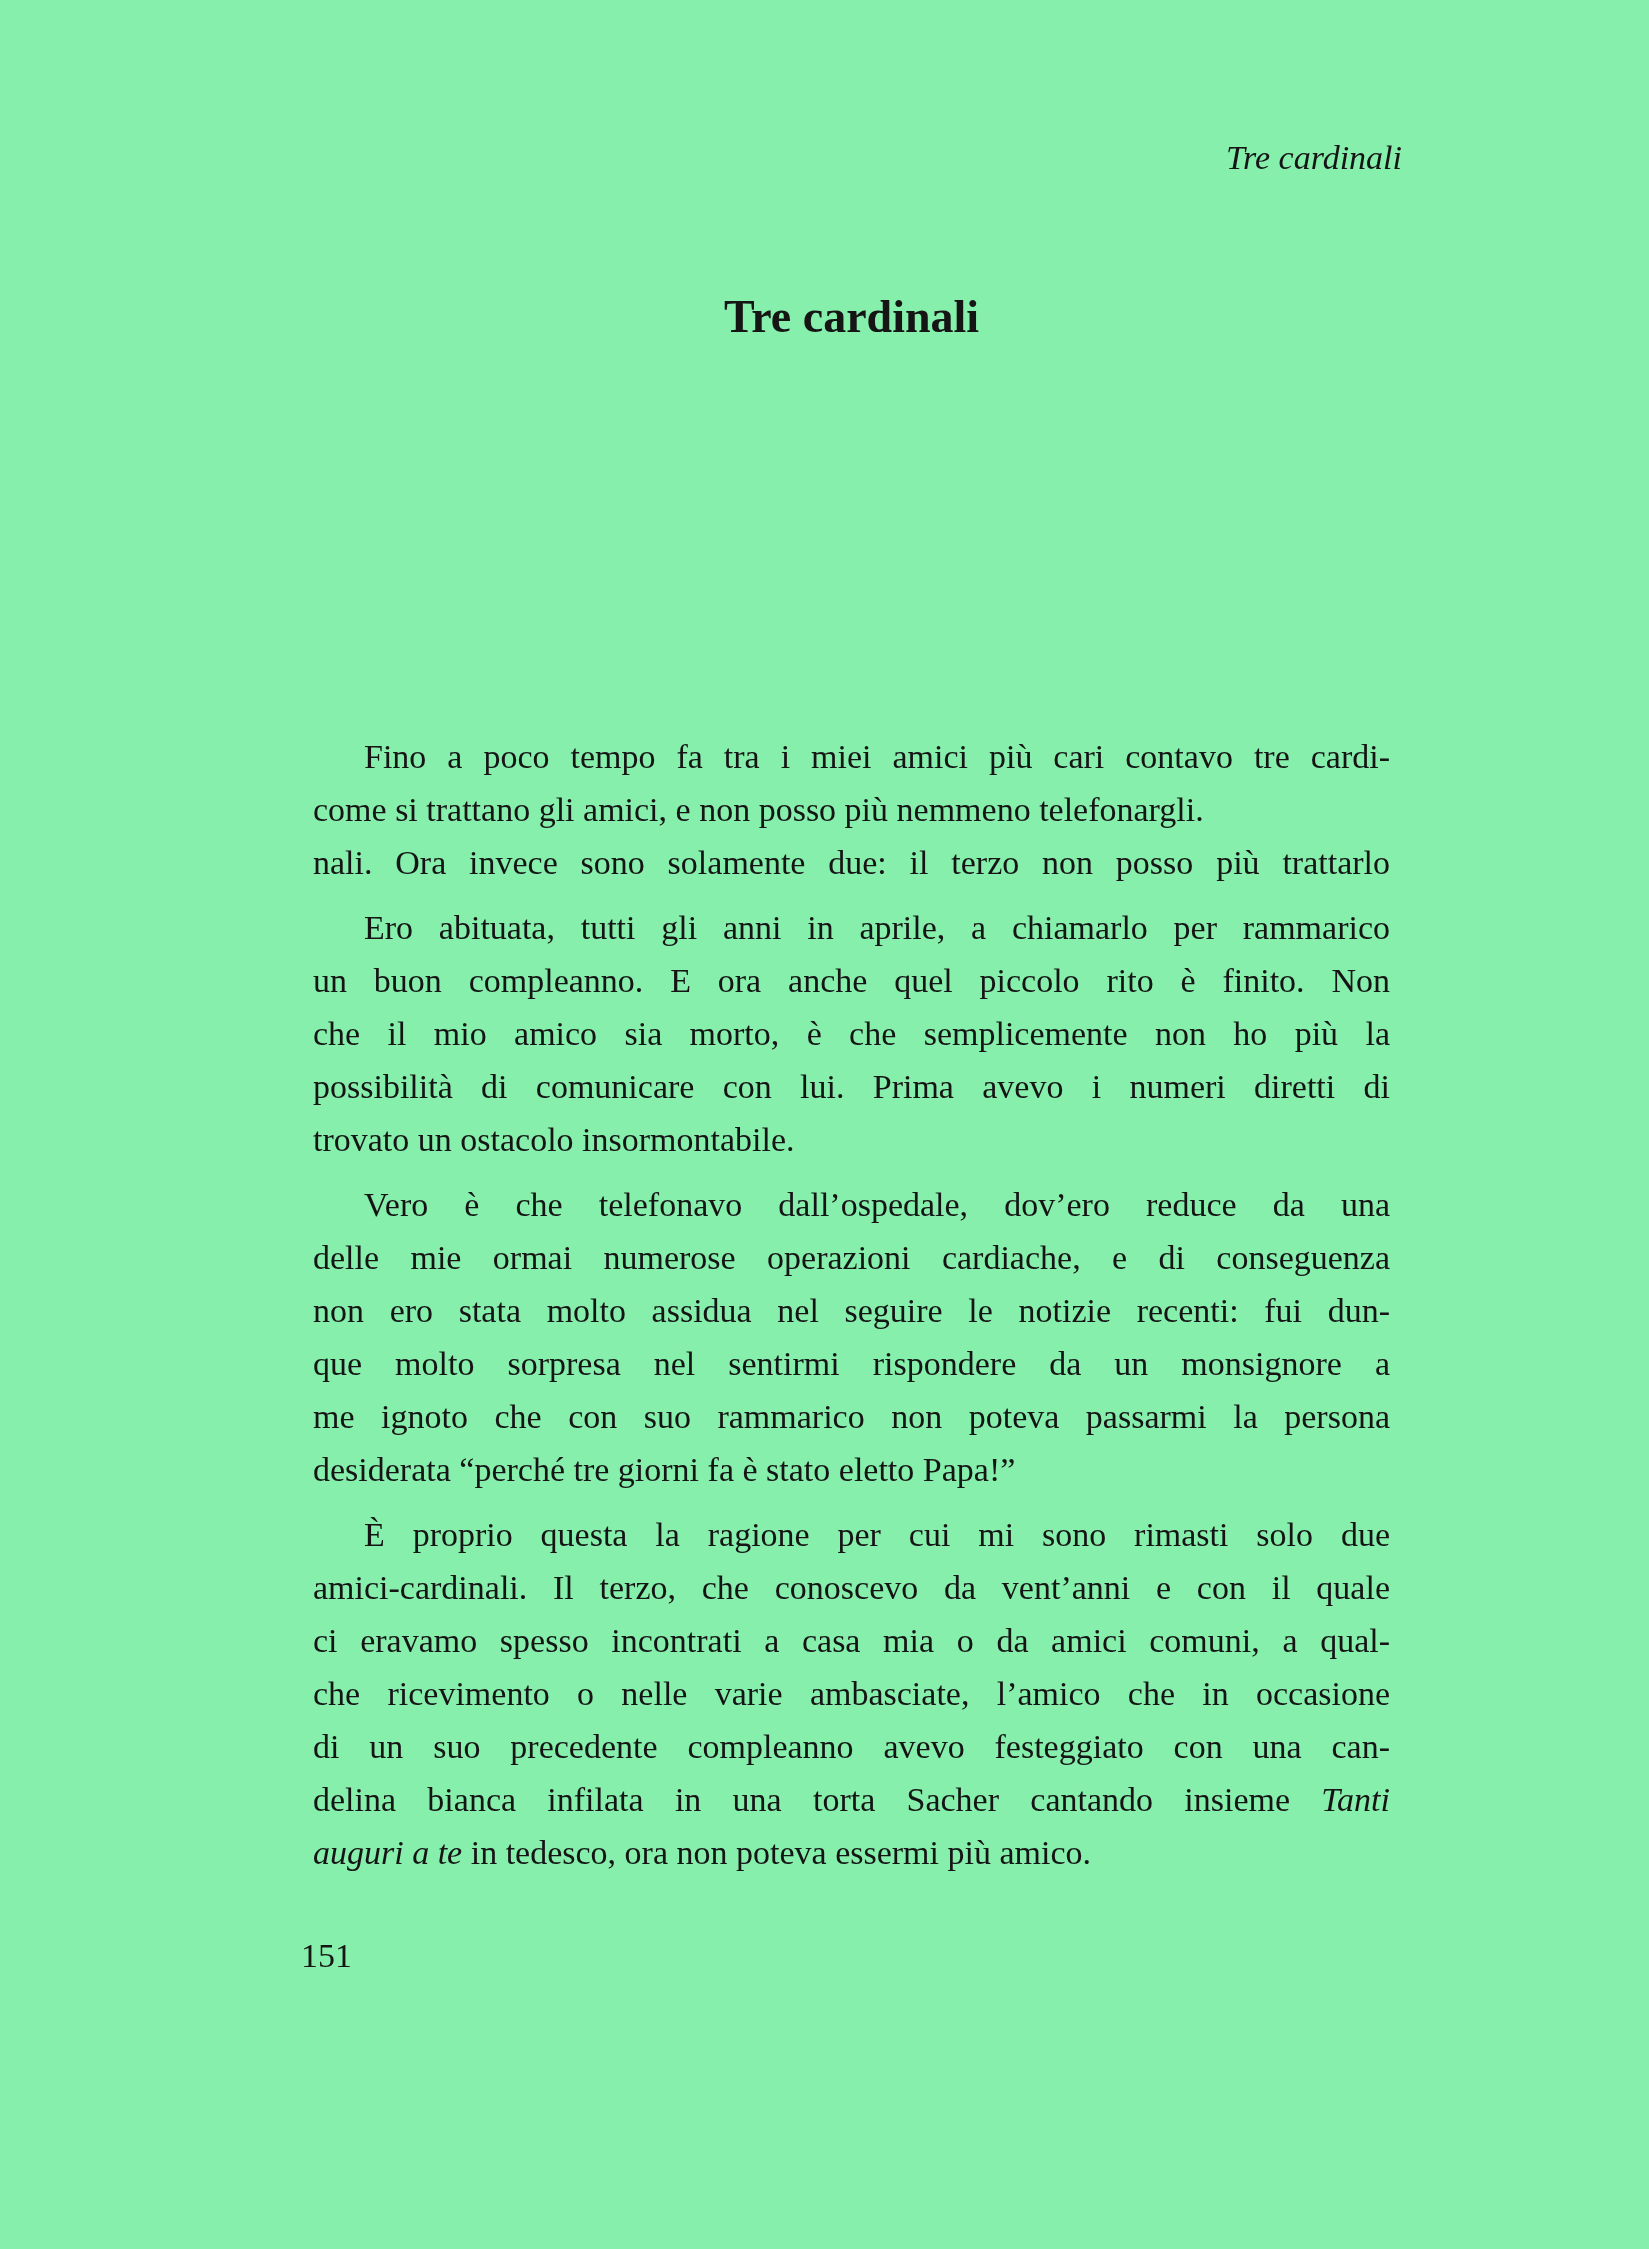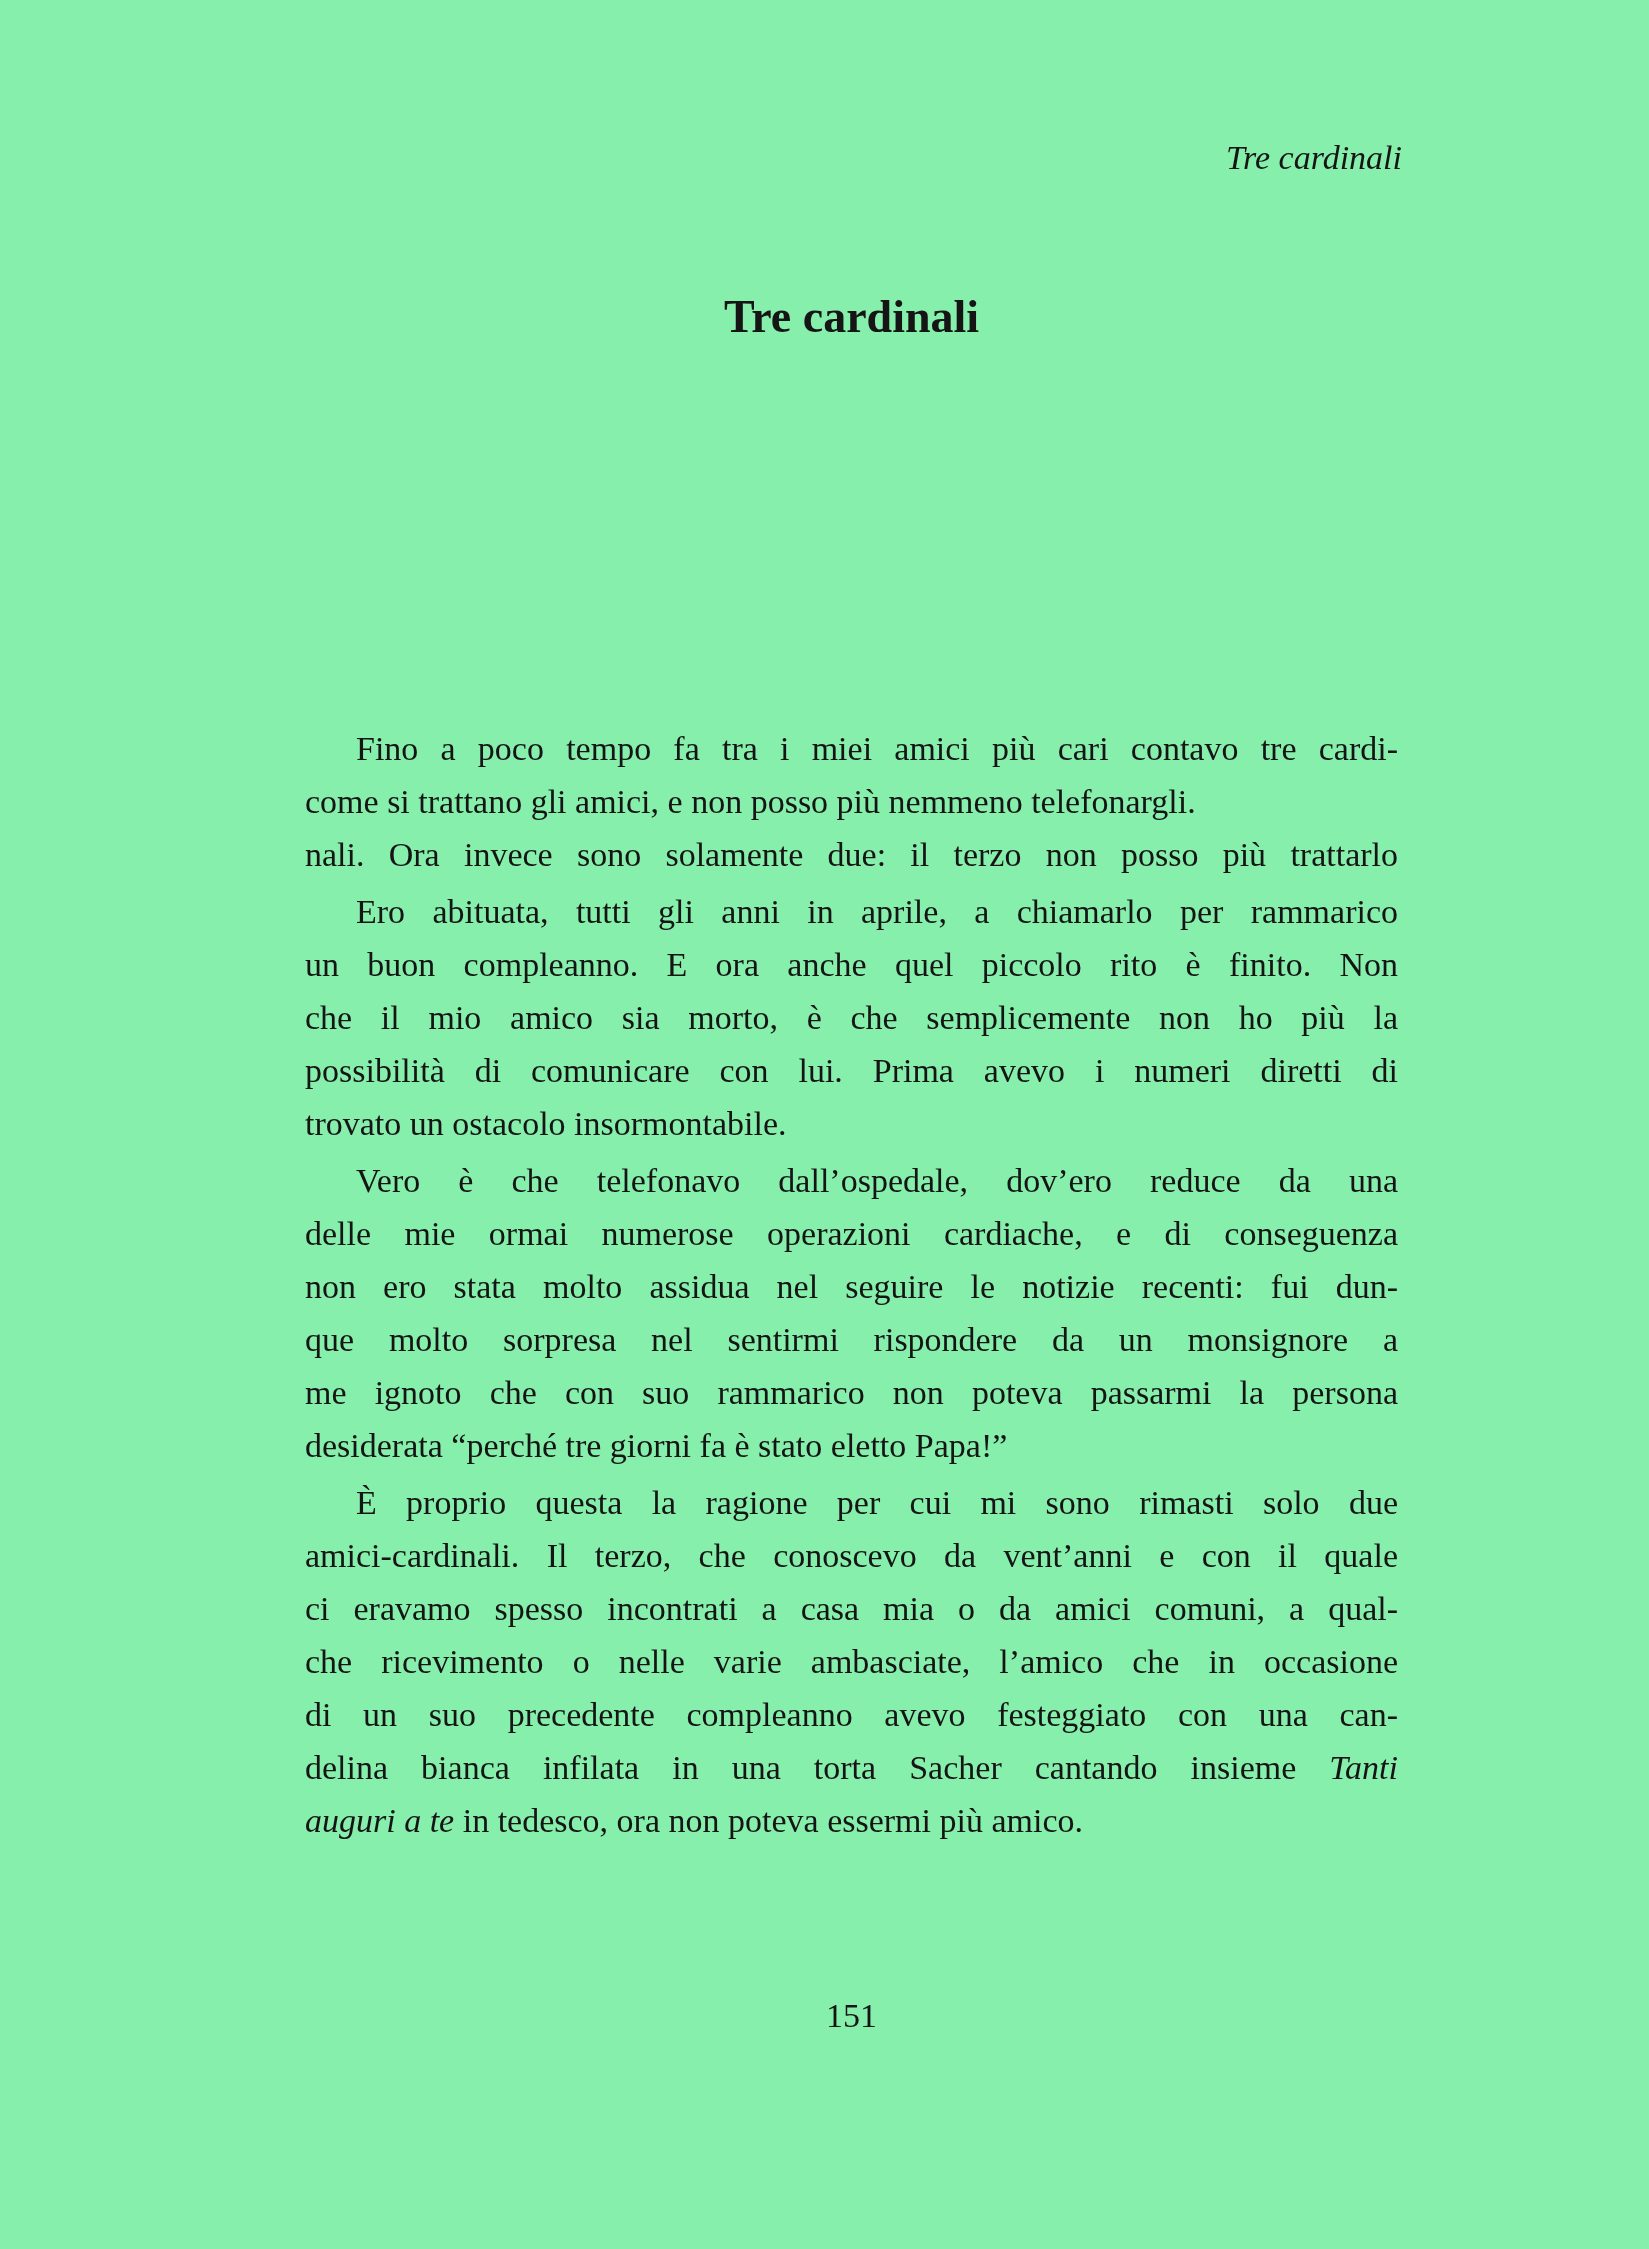"Fino a poco tempo fa" .para { margin: 4px -> 12px }
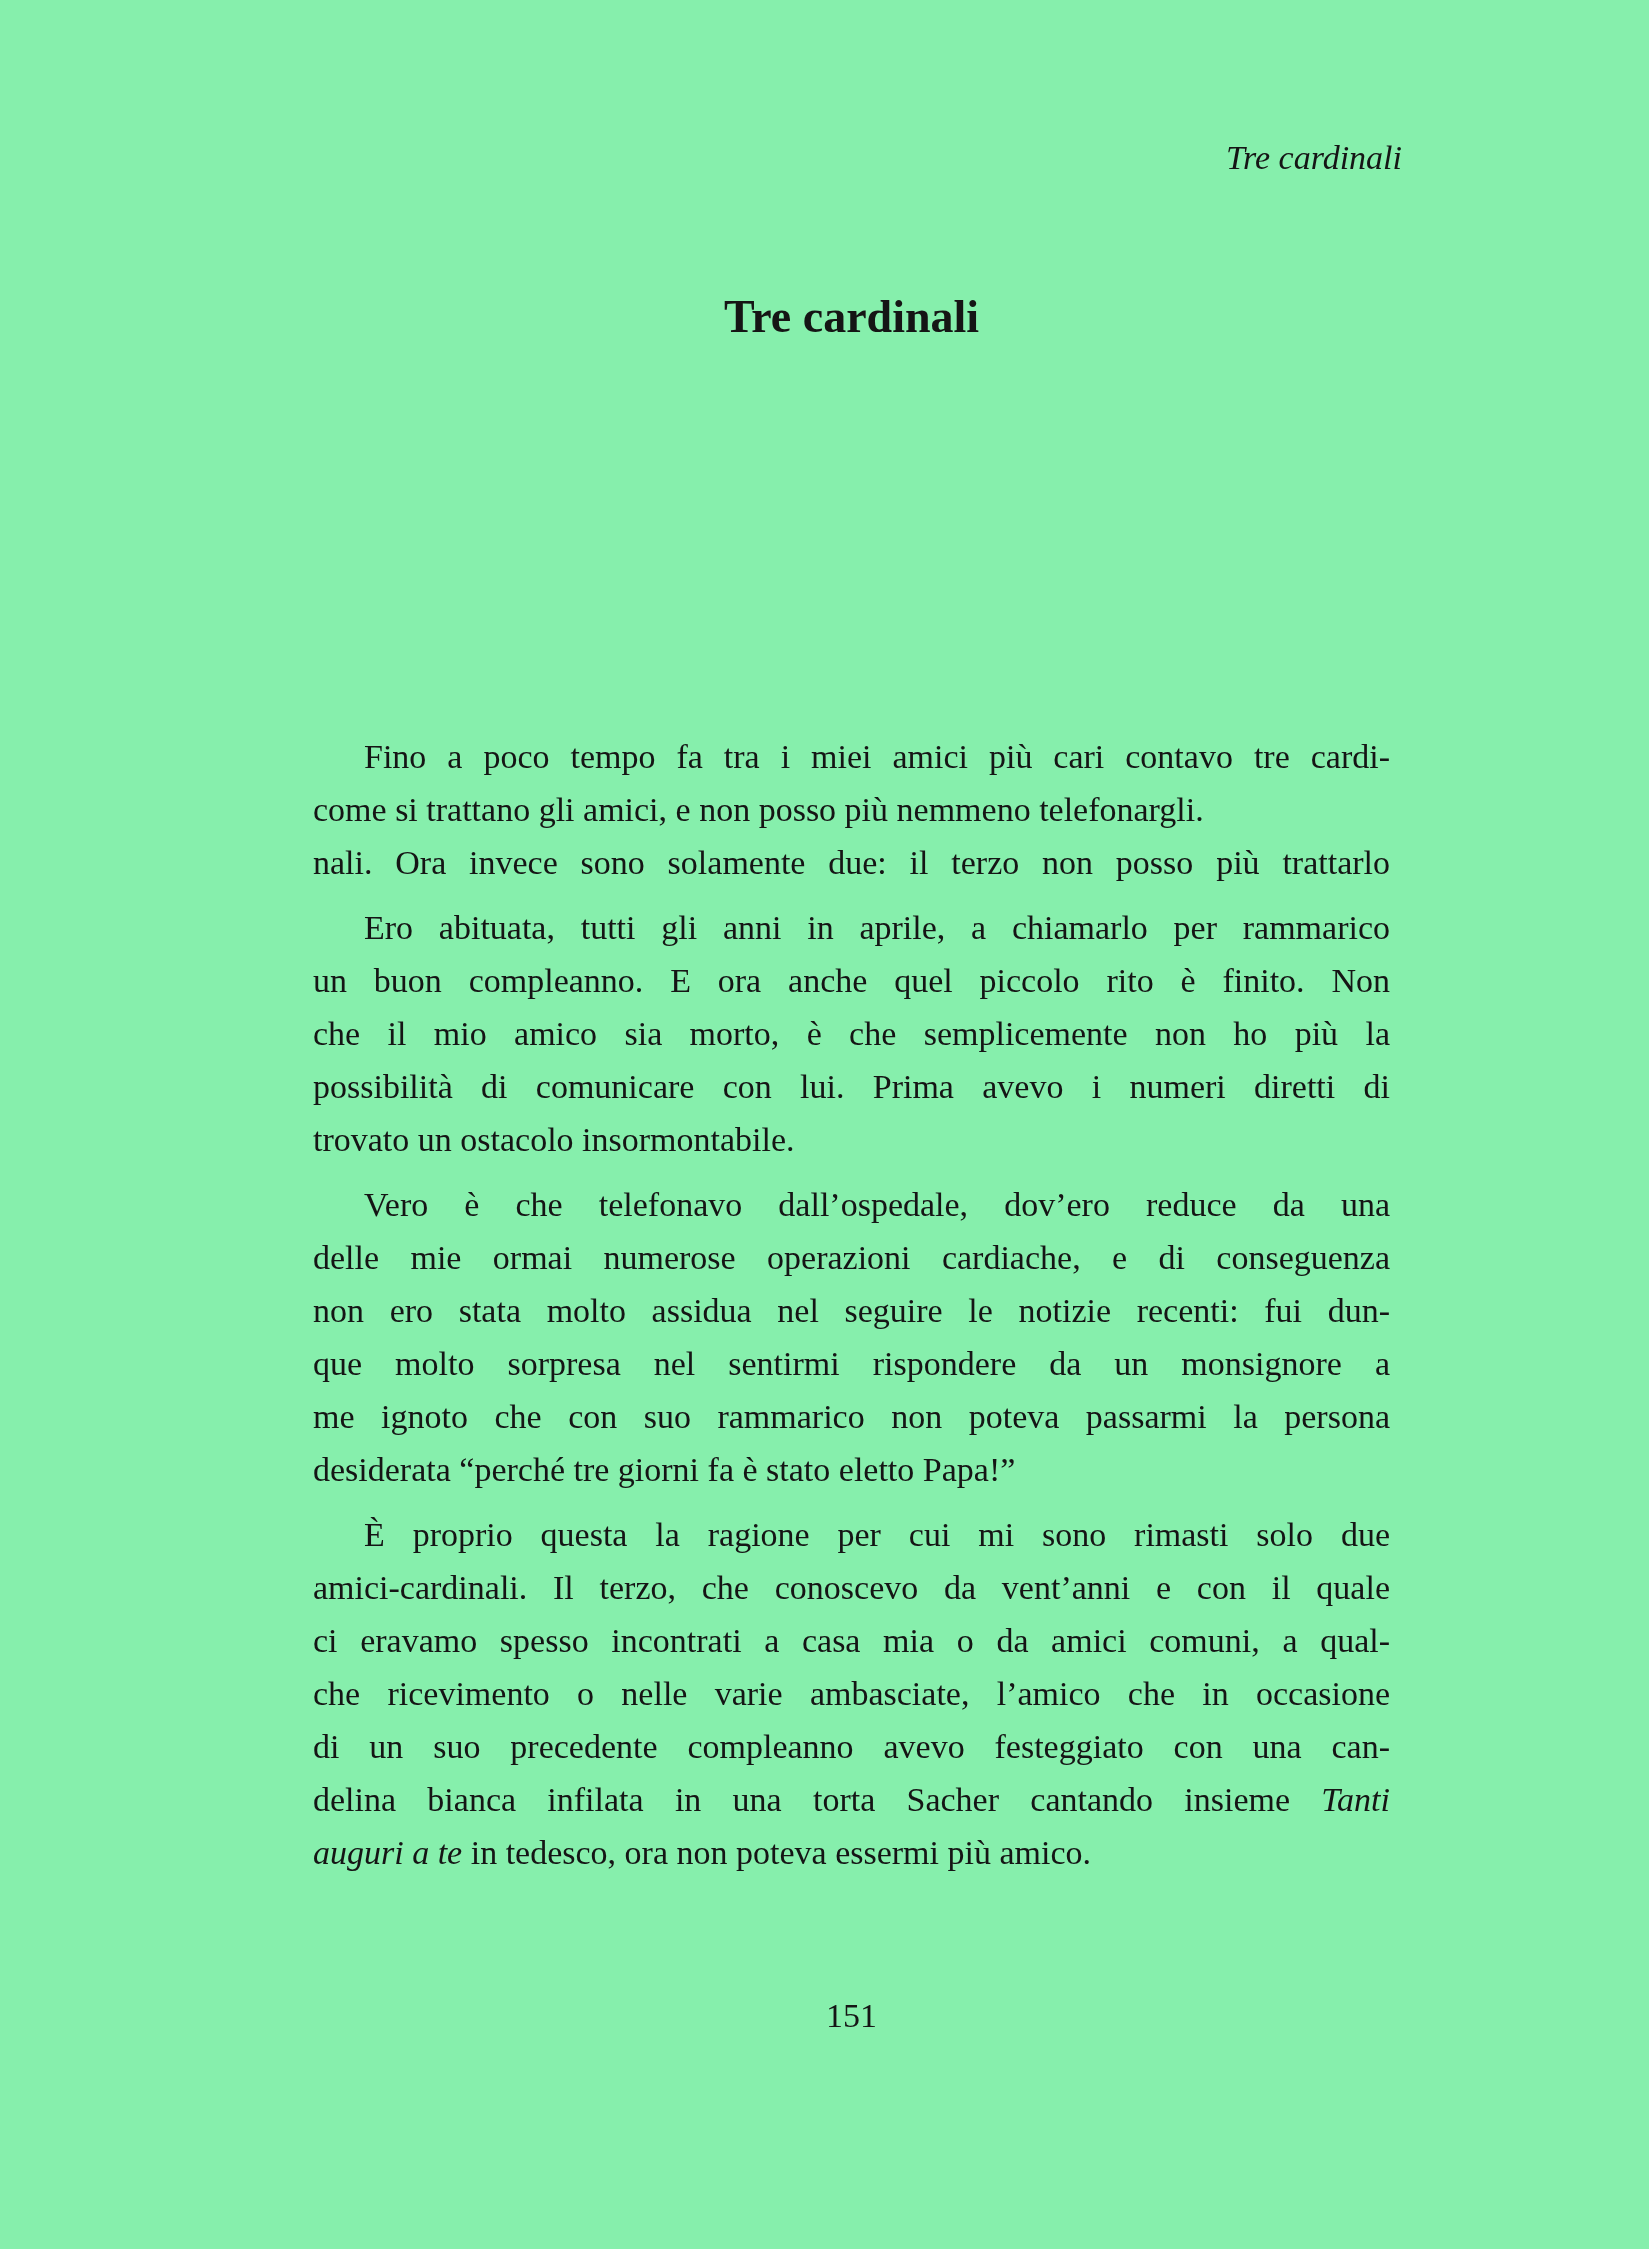"151" .page-number { text-align: center -> none; top: 1999px -> 1939px }
